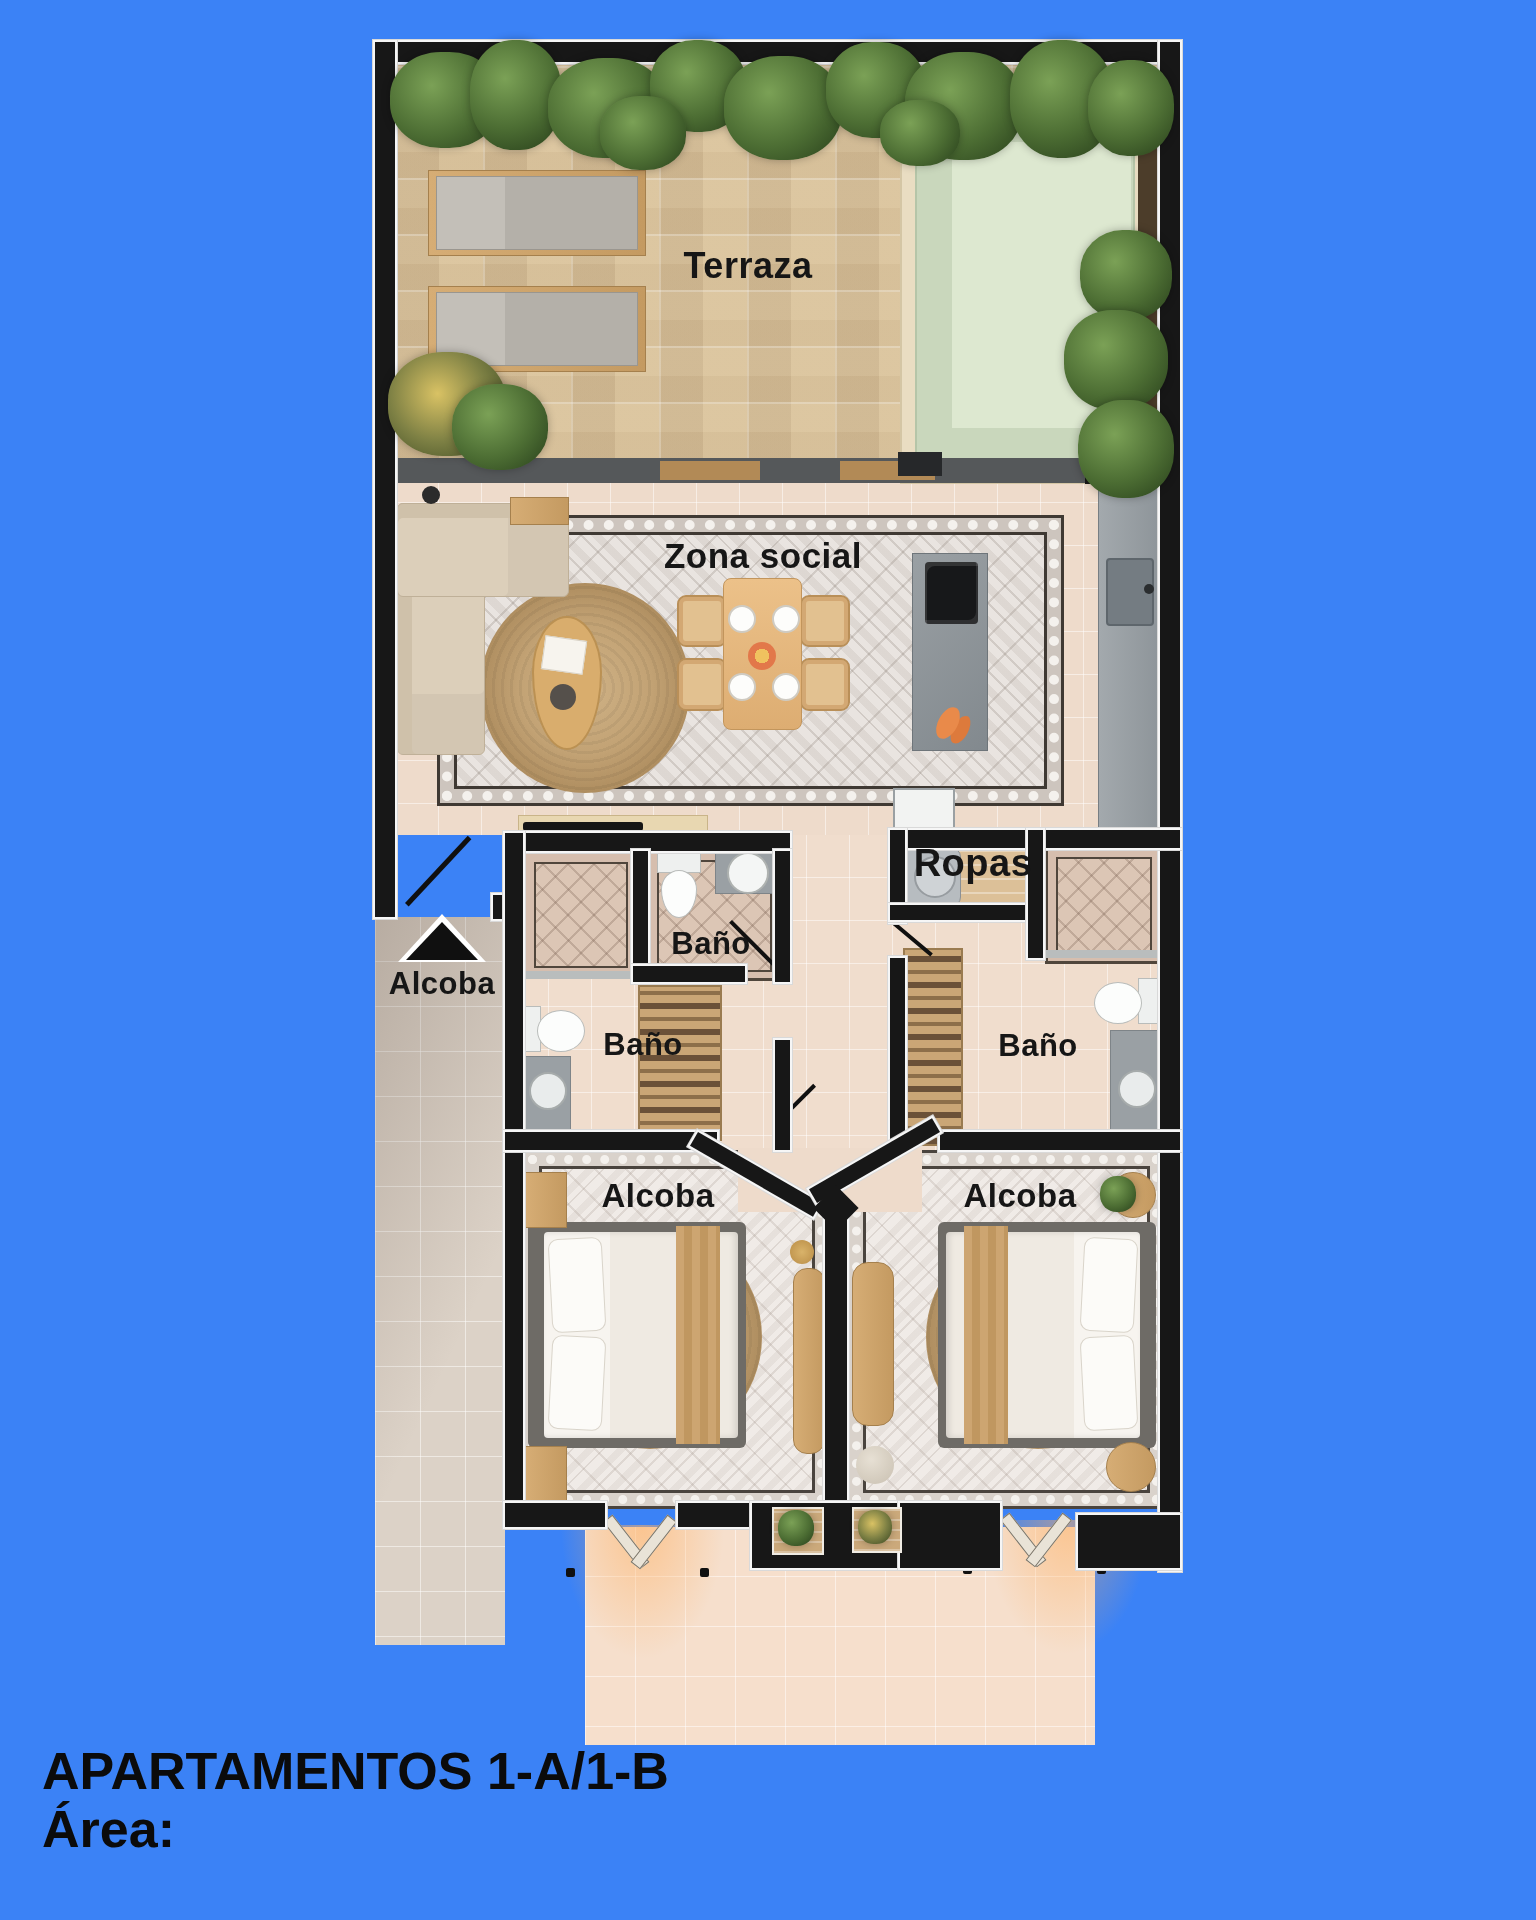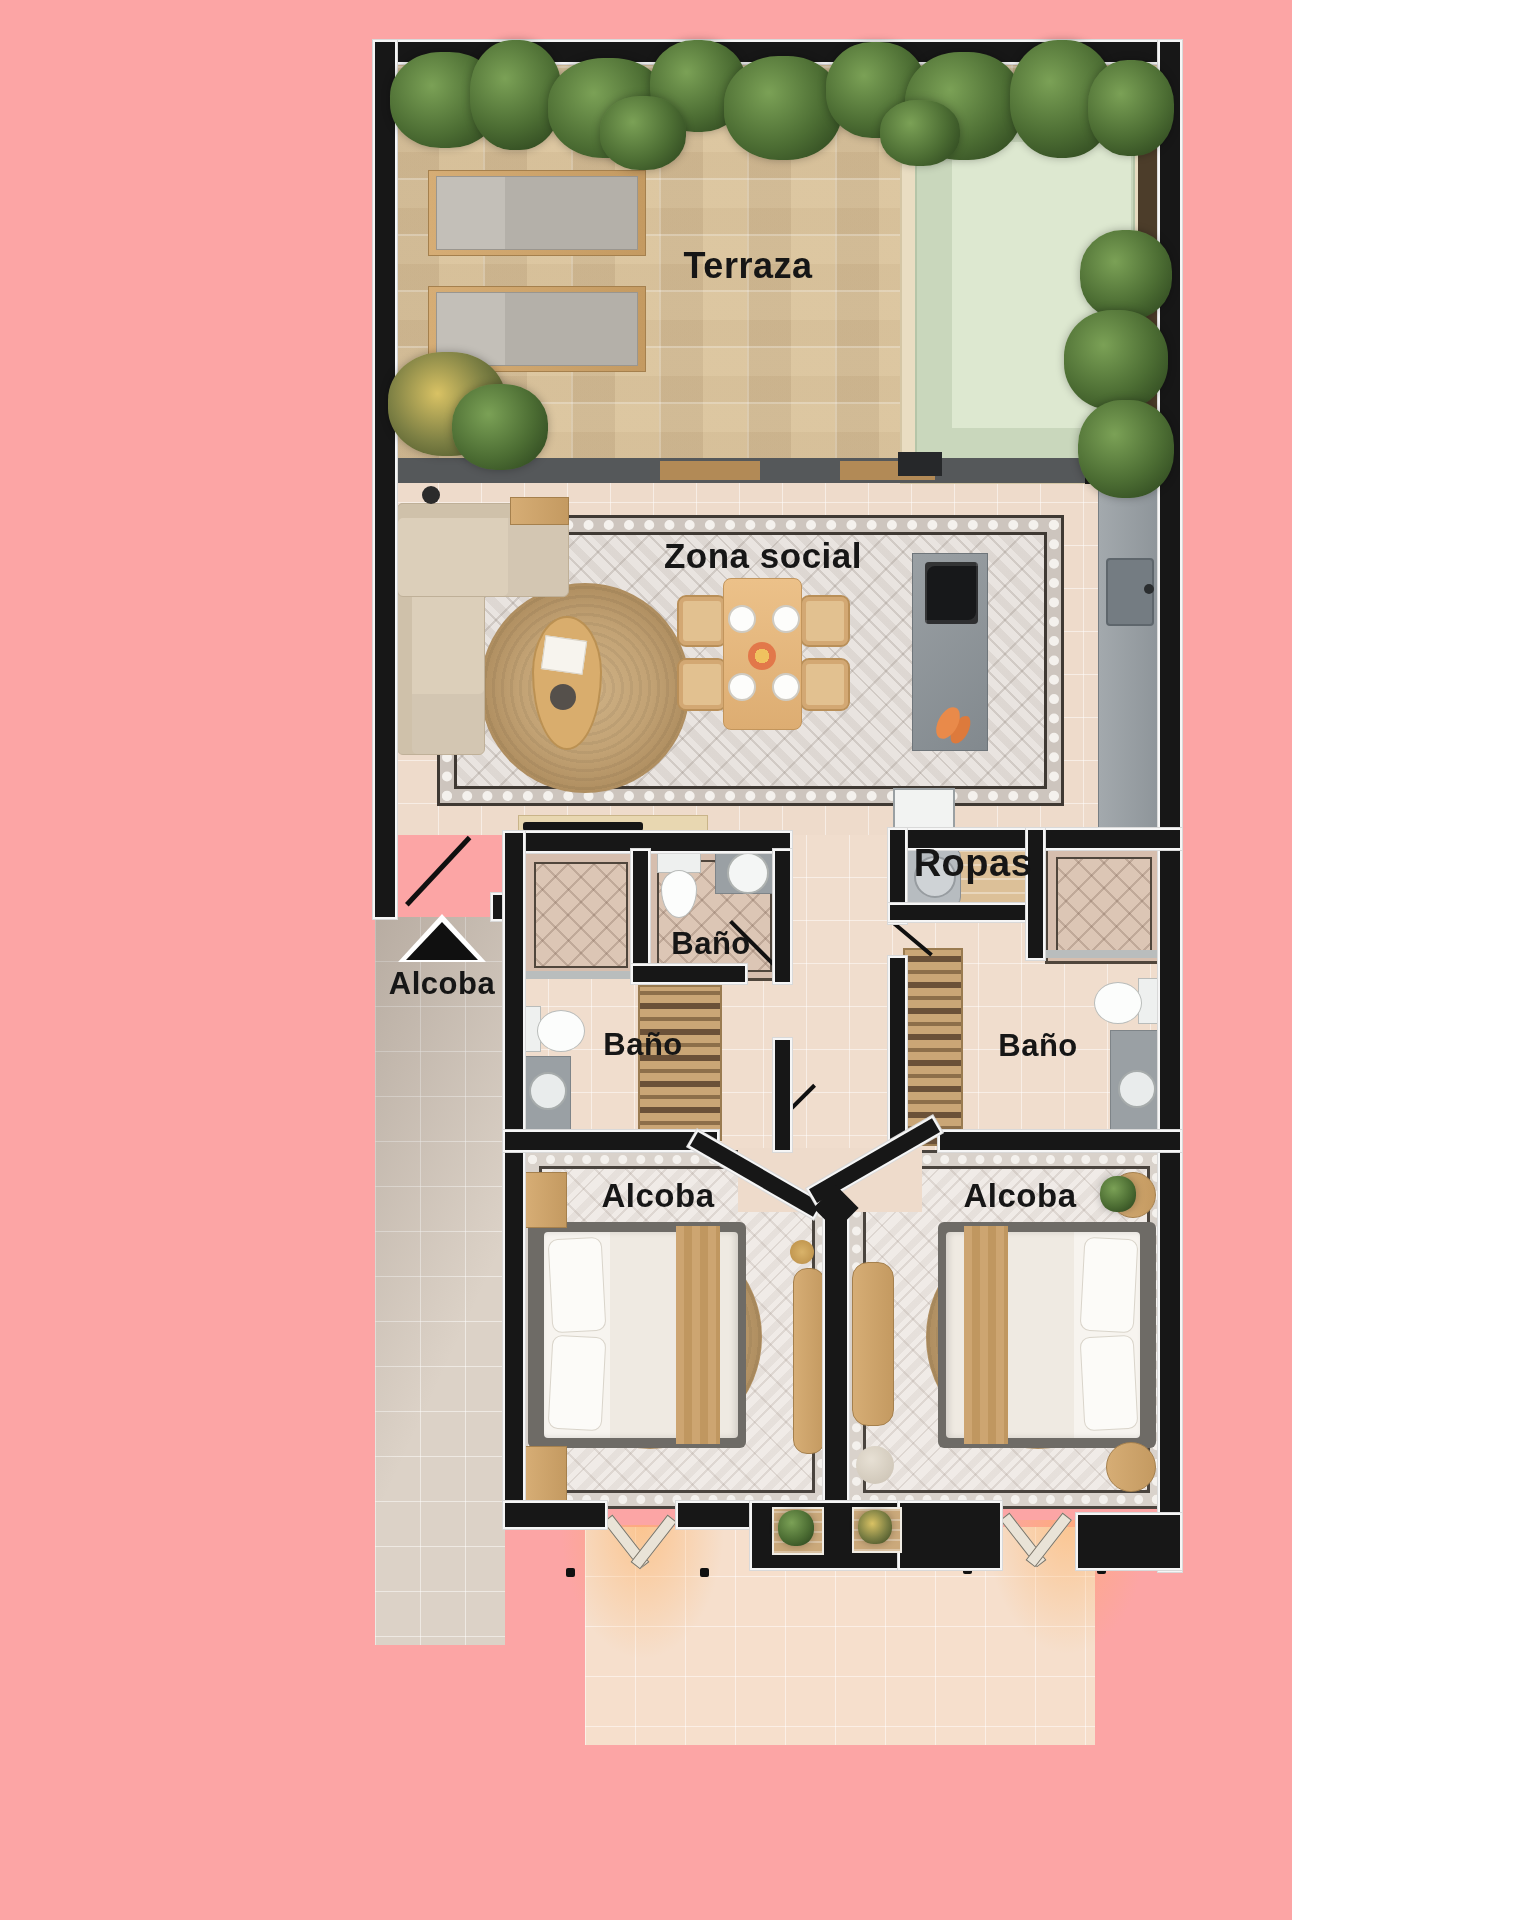"Terraza" #stage { background: #fca5a5 -> #3b82f6; width: 1292px -> 1536px }
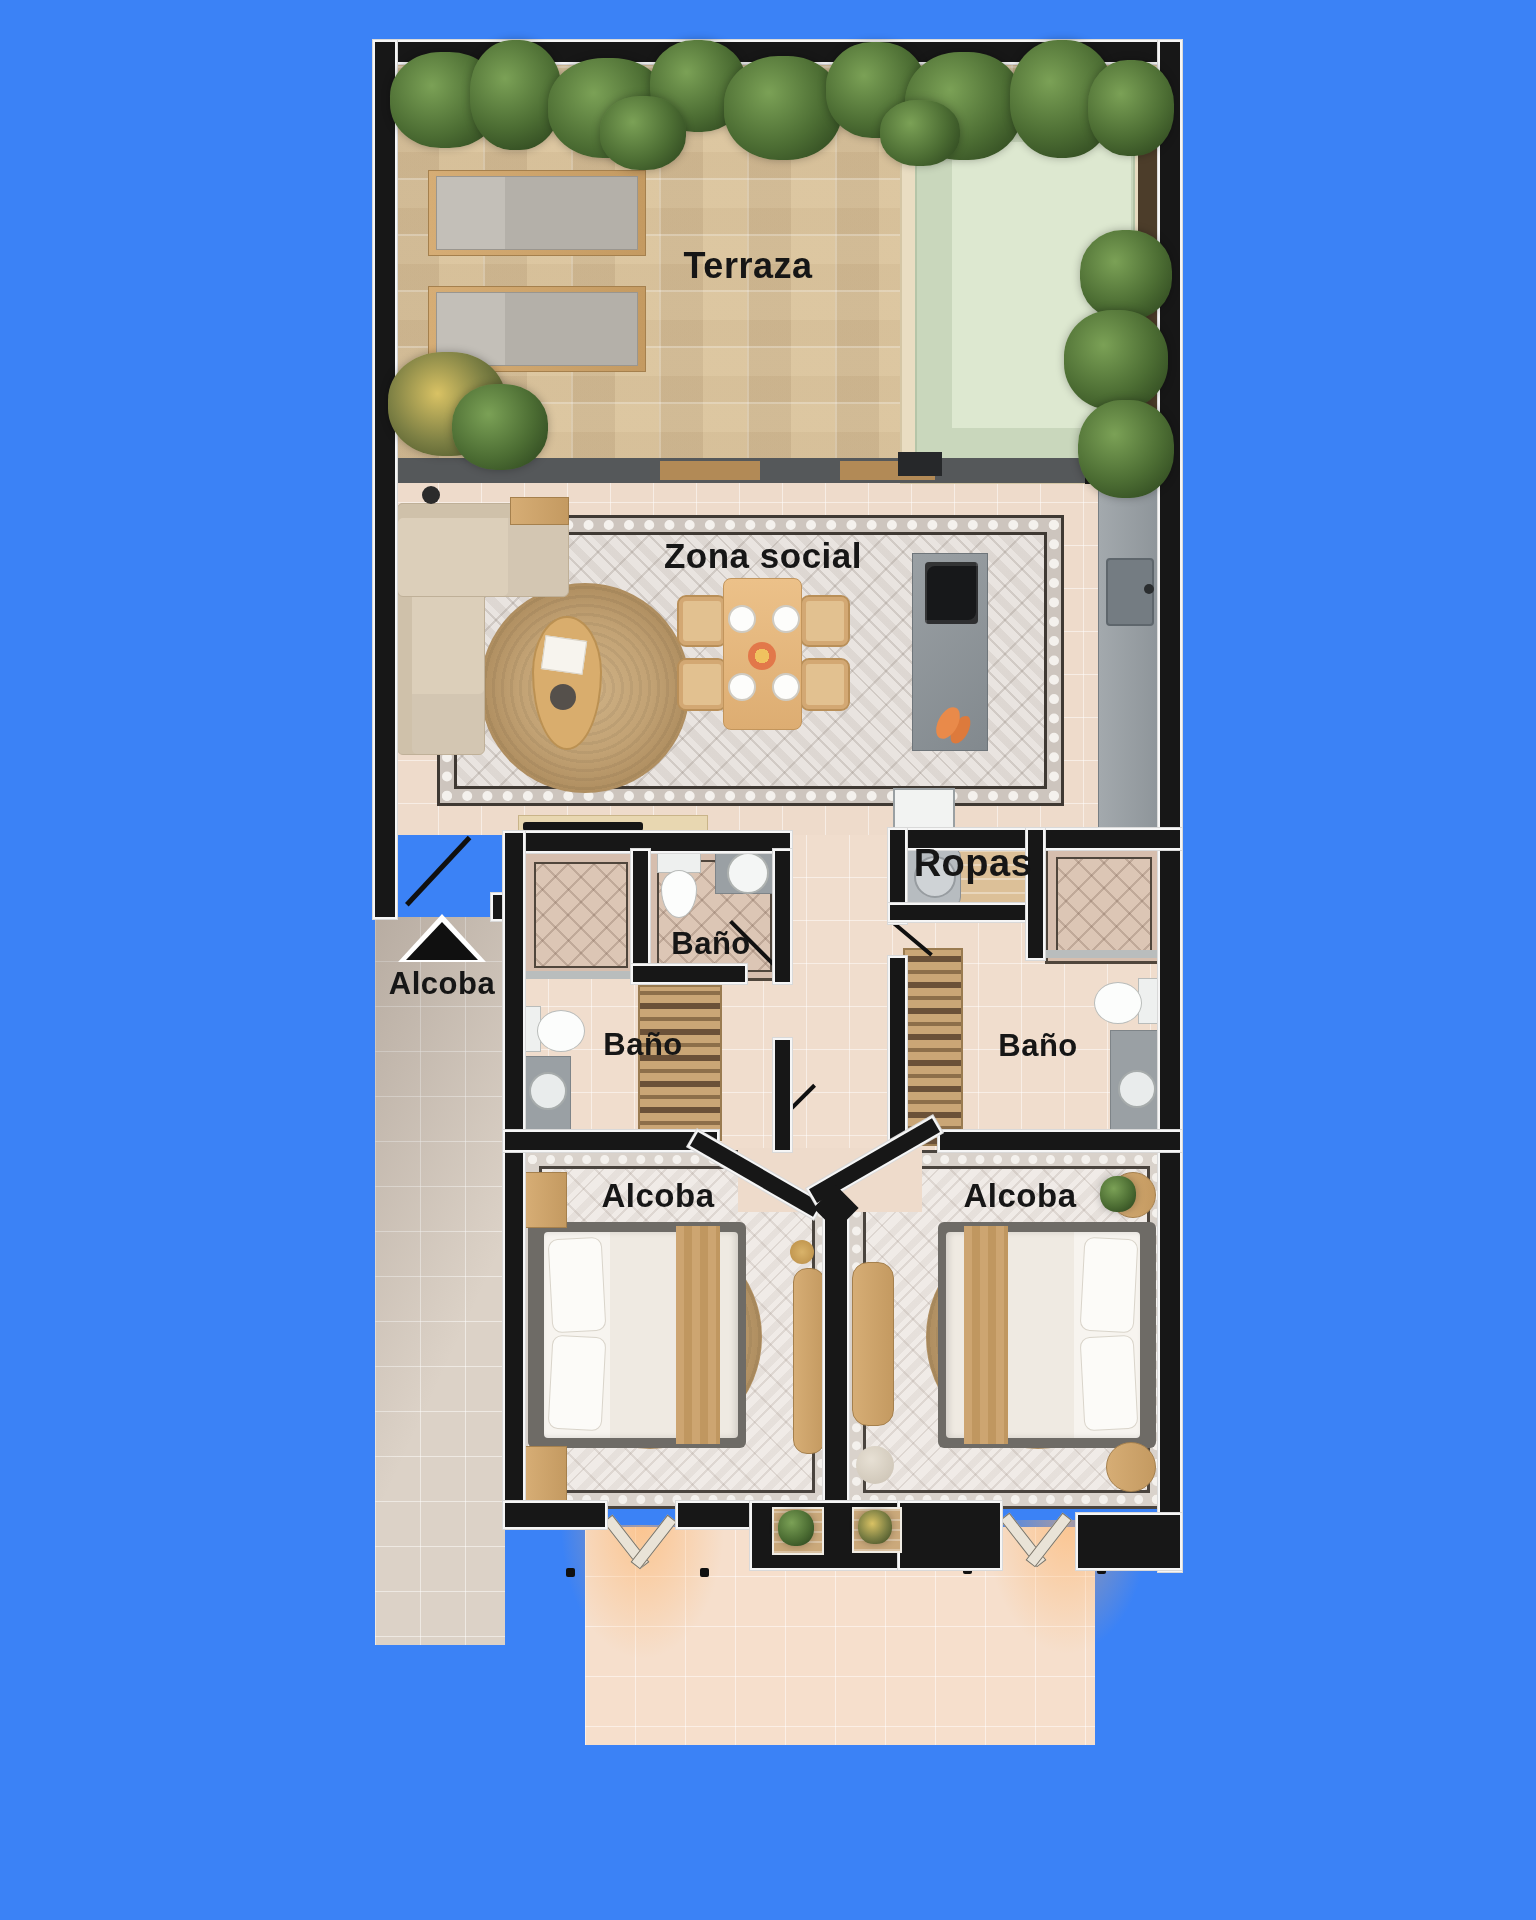"APARTAMENTOS 1-A/1-B" div.abs { html: none -> <div> <div>APARTAMENTOS 1-A/1-B</div> <div>Área:</div> </div> }
